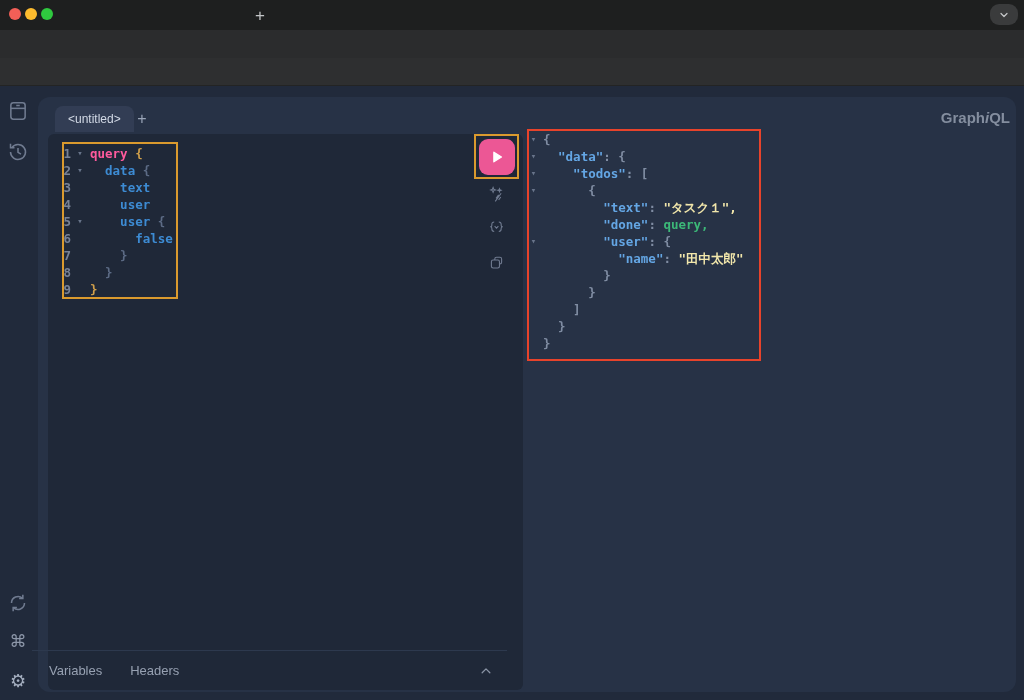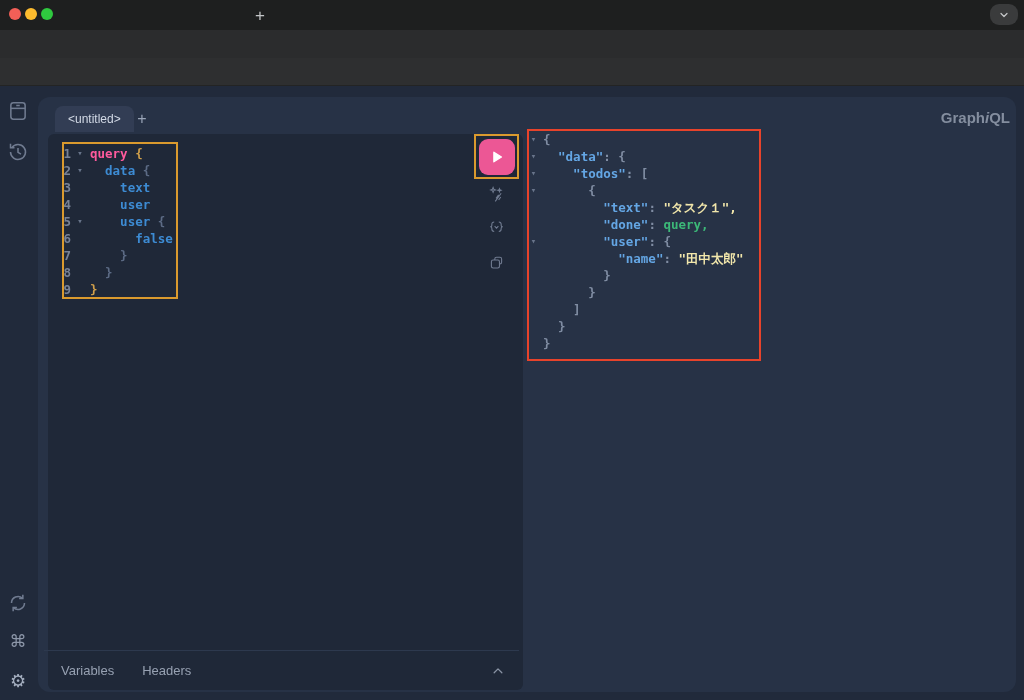"Variables" #footer-bar { left: 44px -> 32px }
